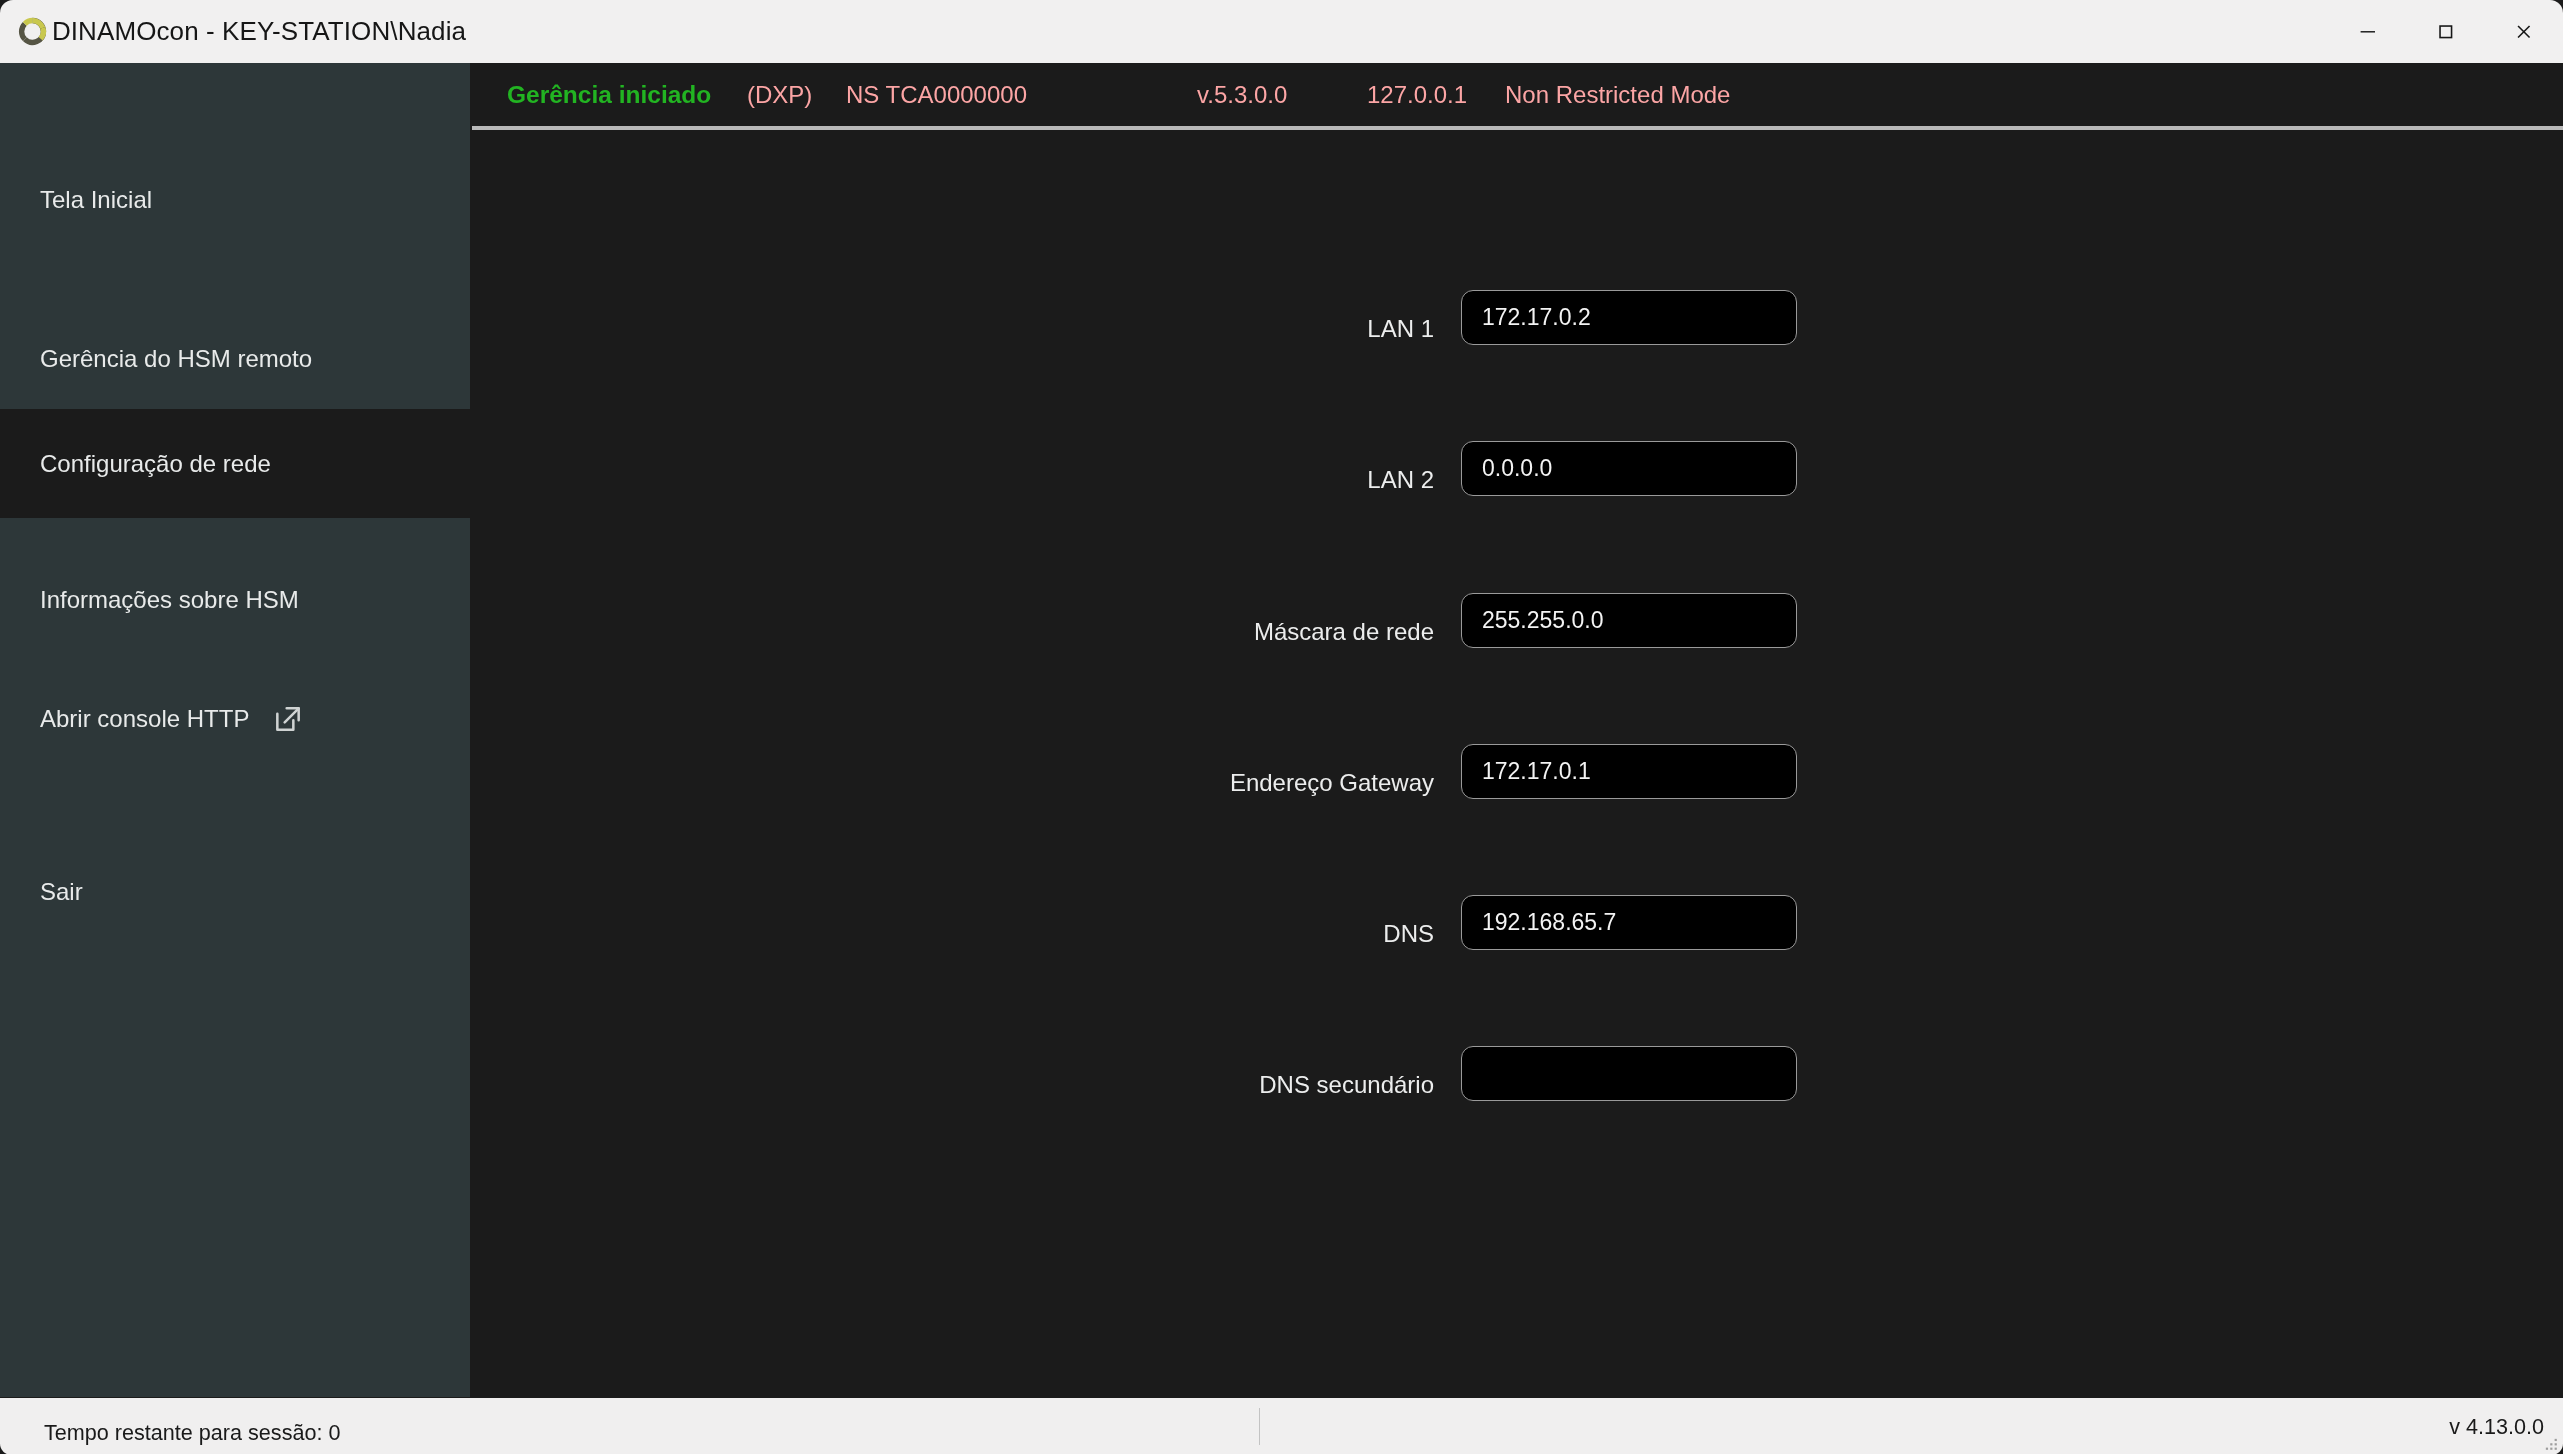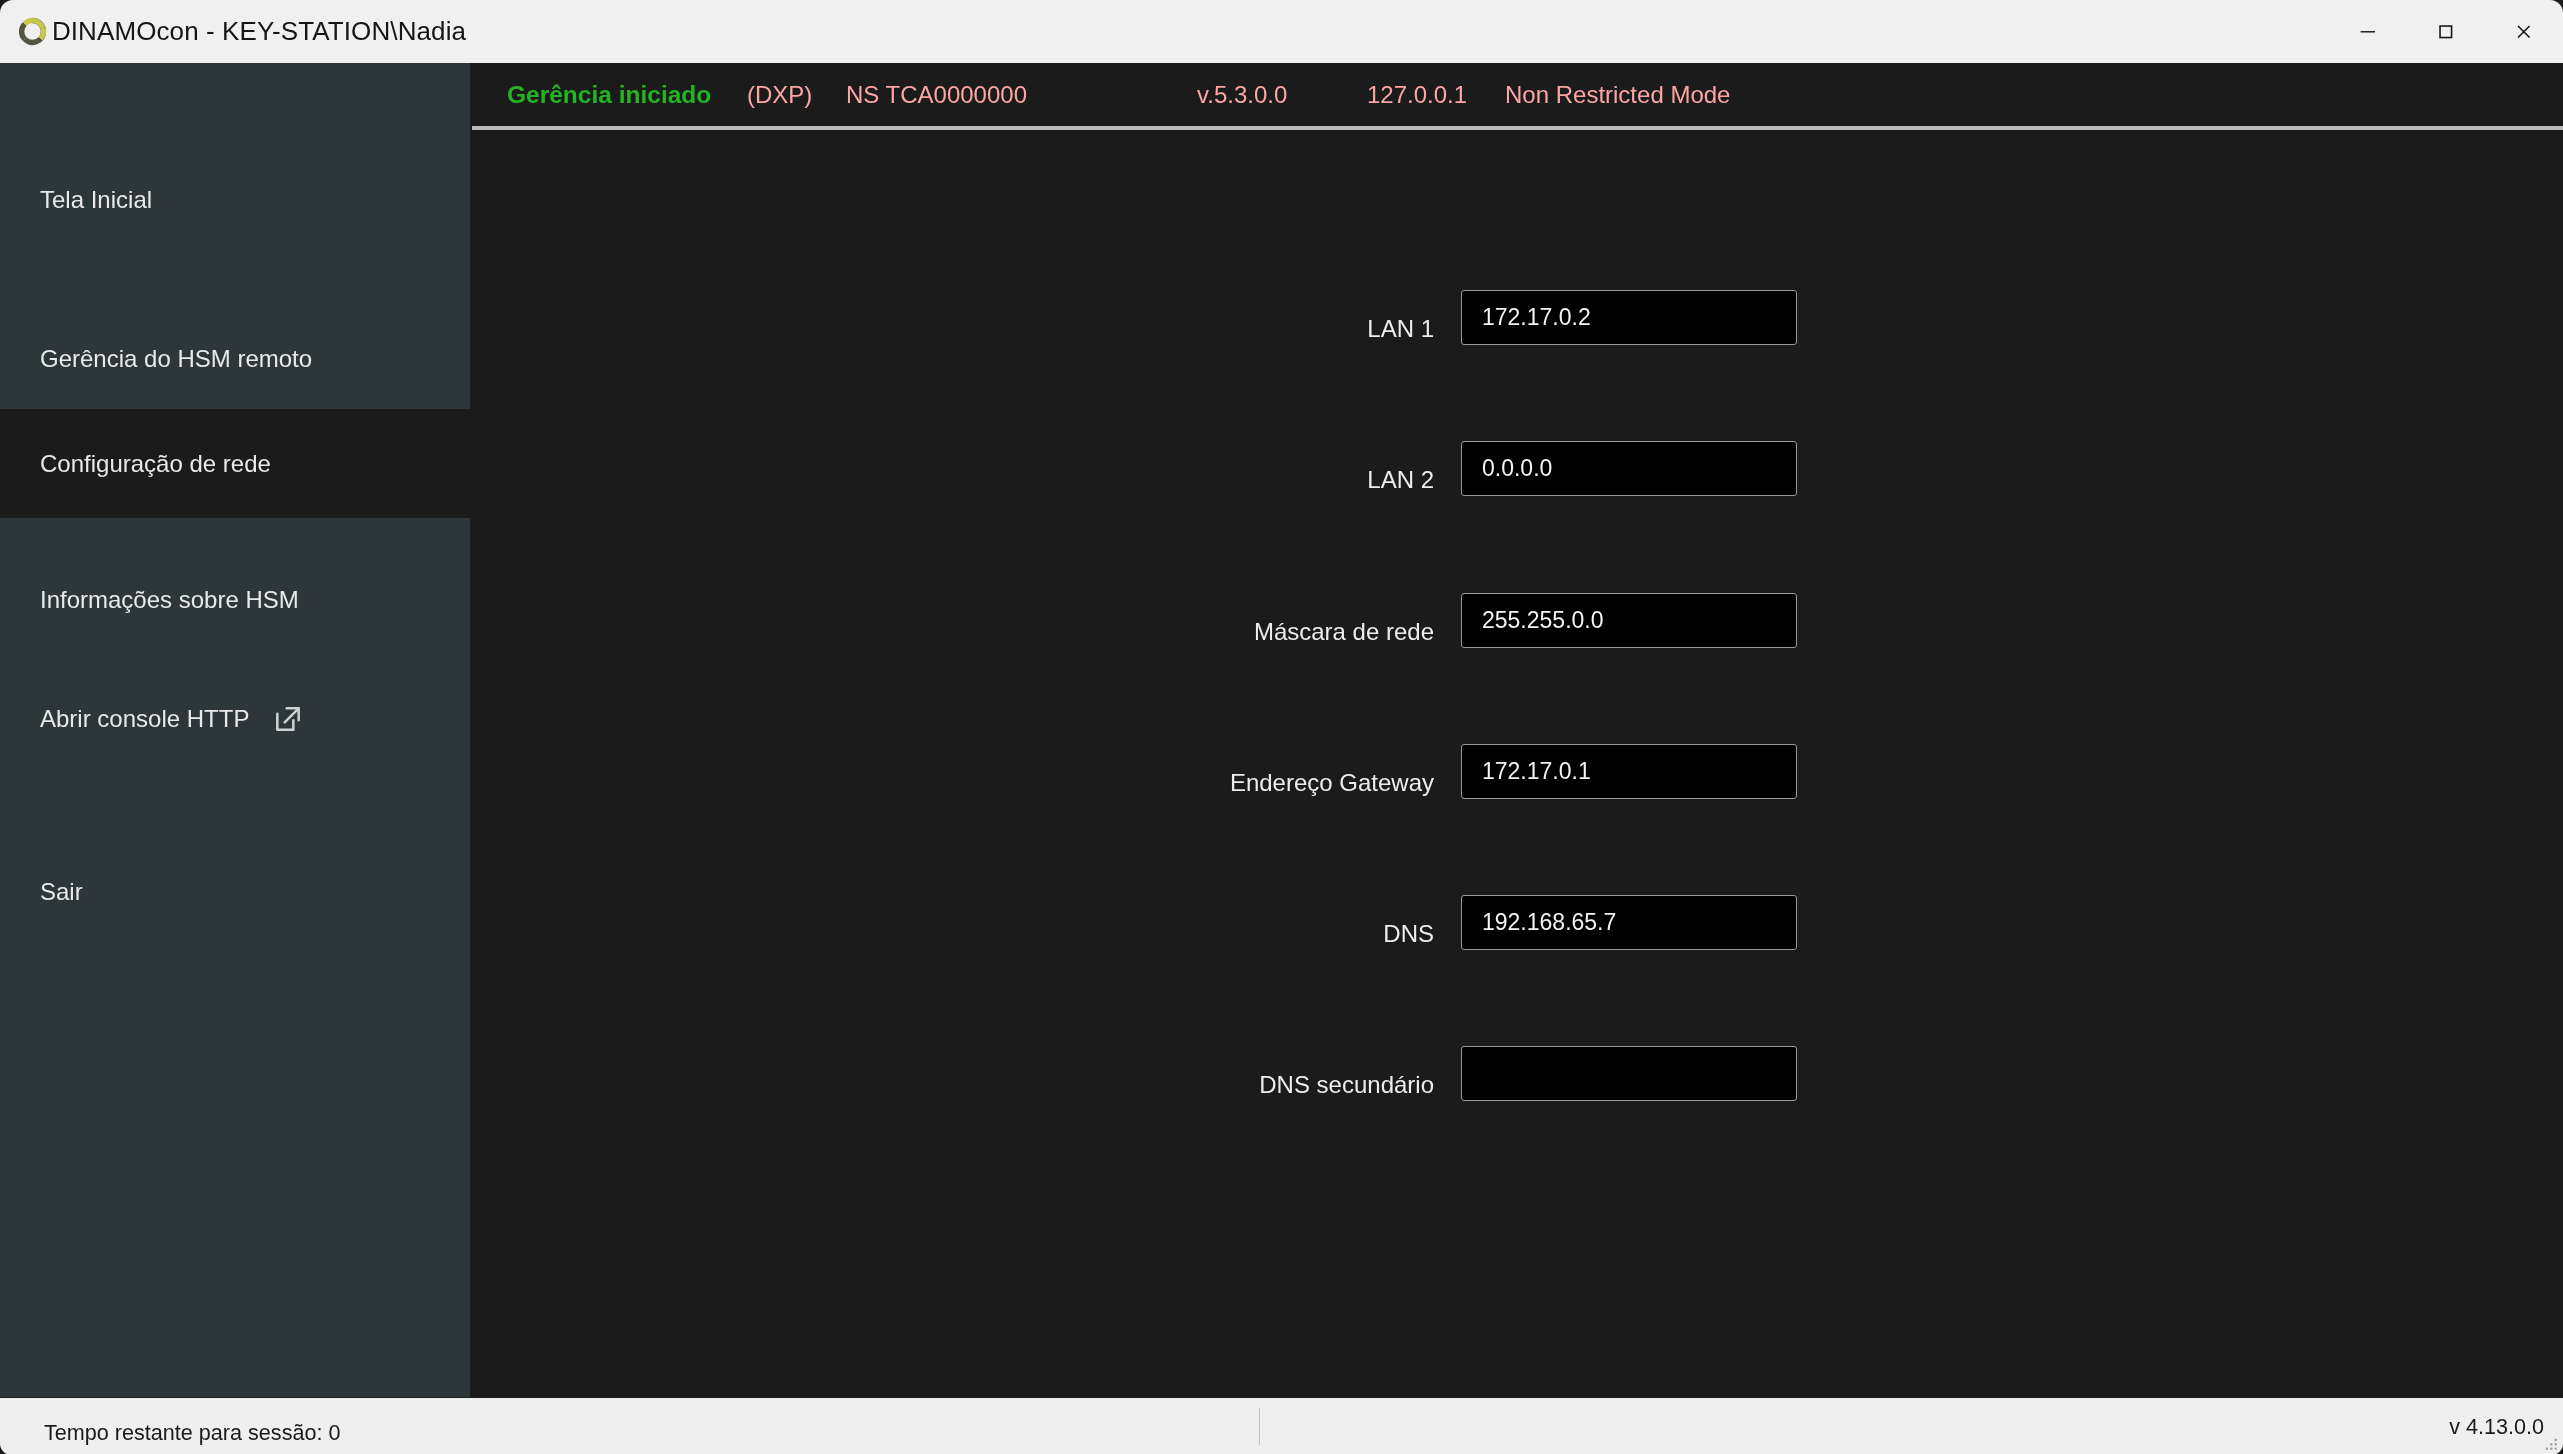"172.17.0.2" .f-input { border-radius: 3px -> 12px }
